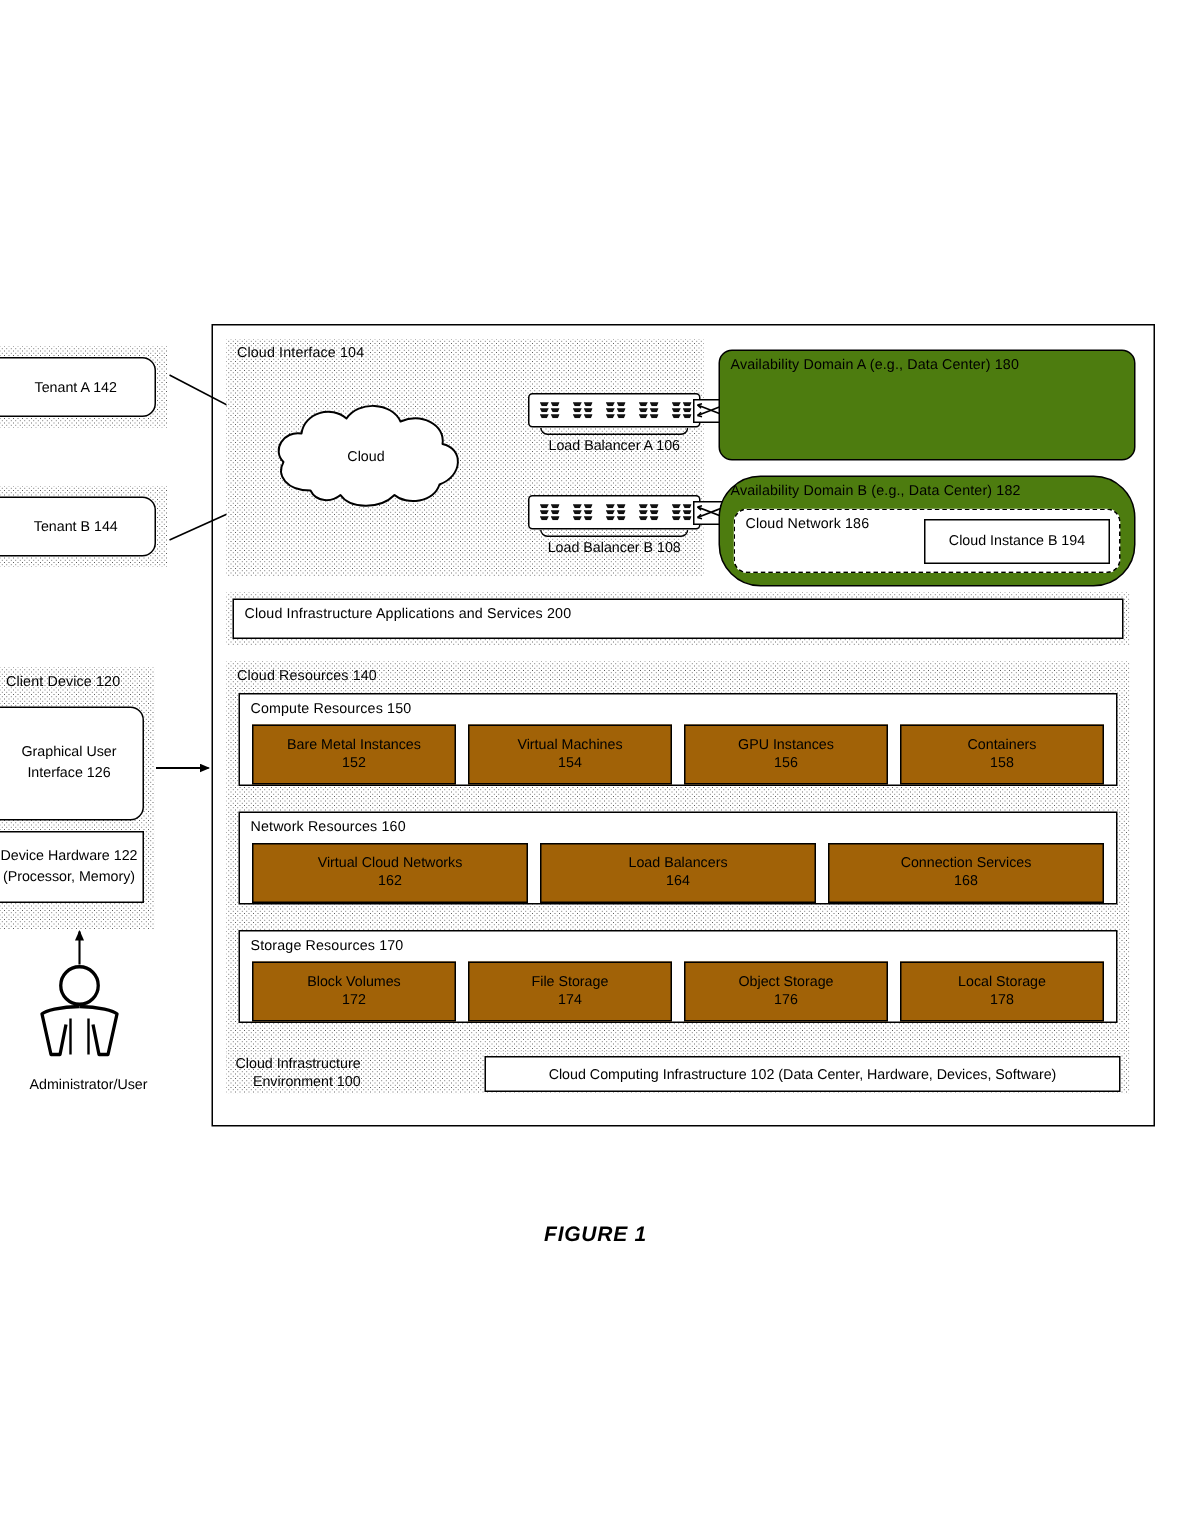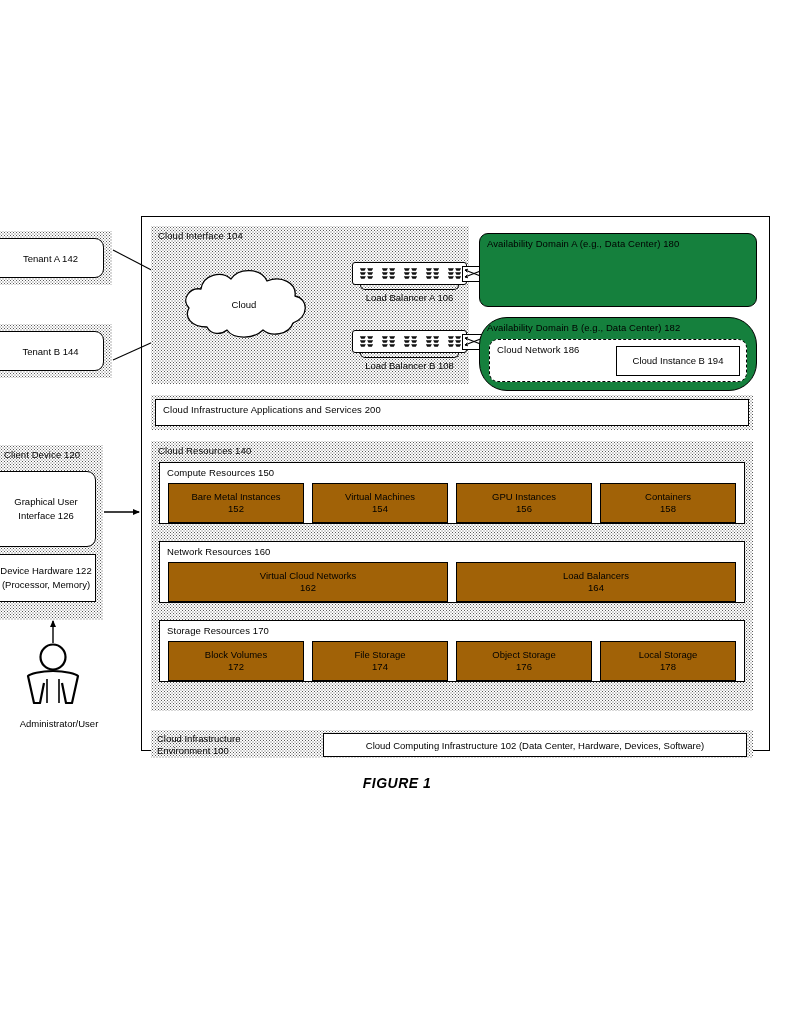"Availability Domain A (e.g., Data" .box-round { background: #15803d -> #4d7c0f }
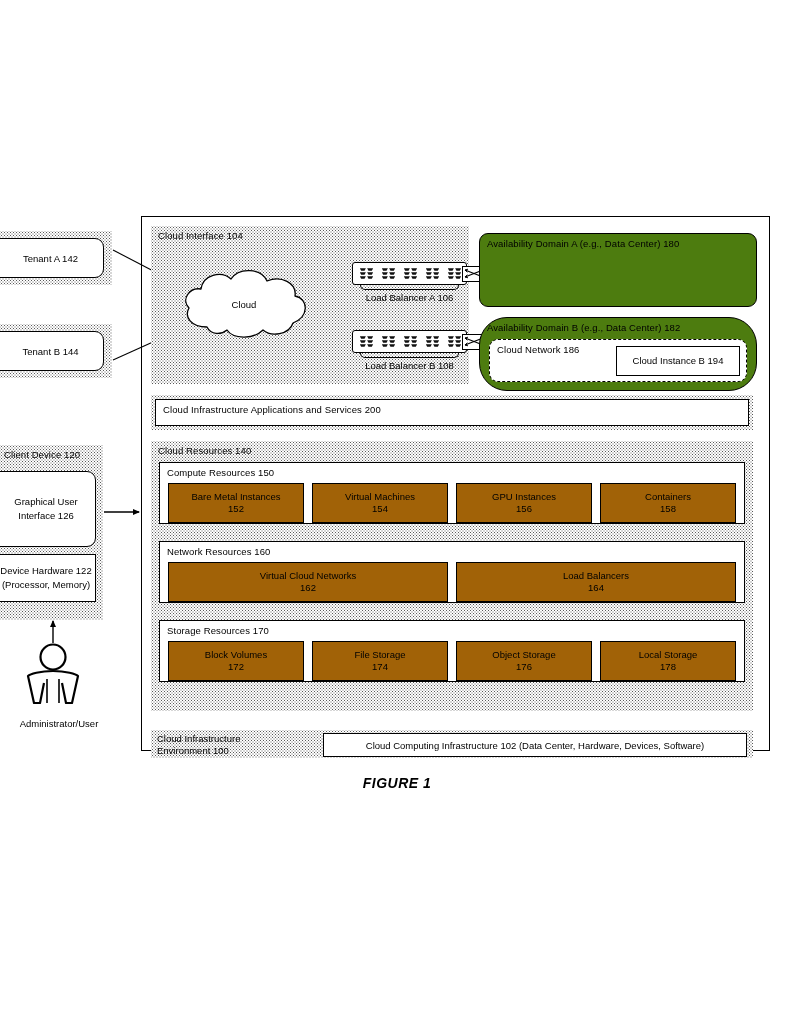"Connection Services" div.res-cell { html: none -> <div> <span>Connection Services</span> <span>168</span> </div> }
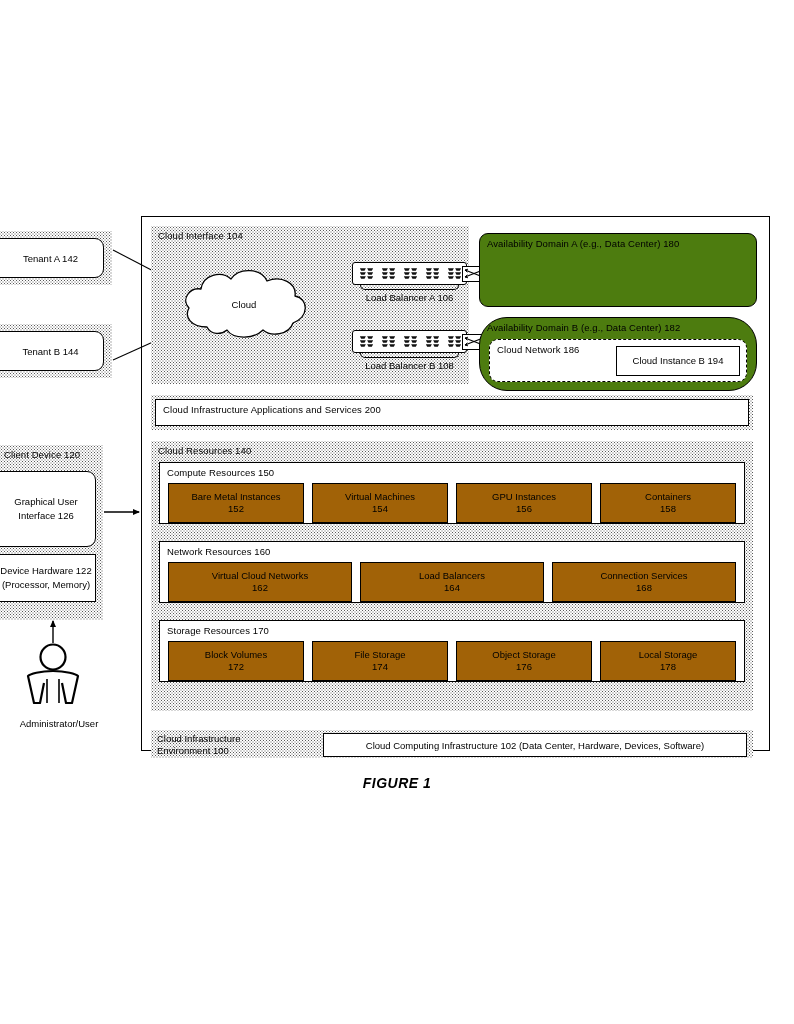"Cloud Infrastructure" #infra-bar { text-align: none -> right; top: 513px -> 484px }
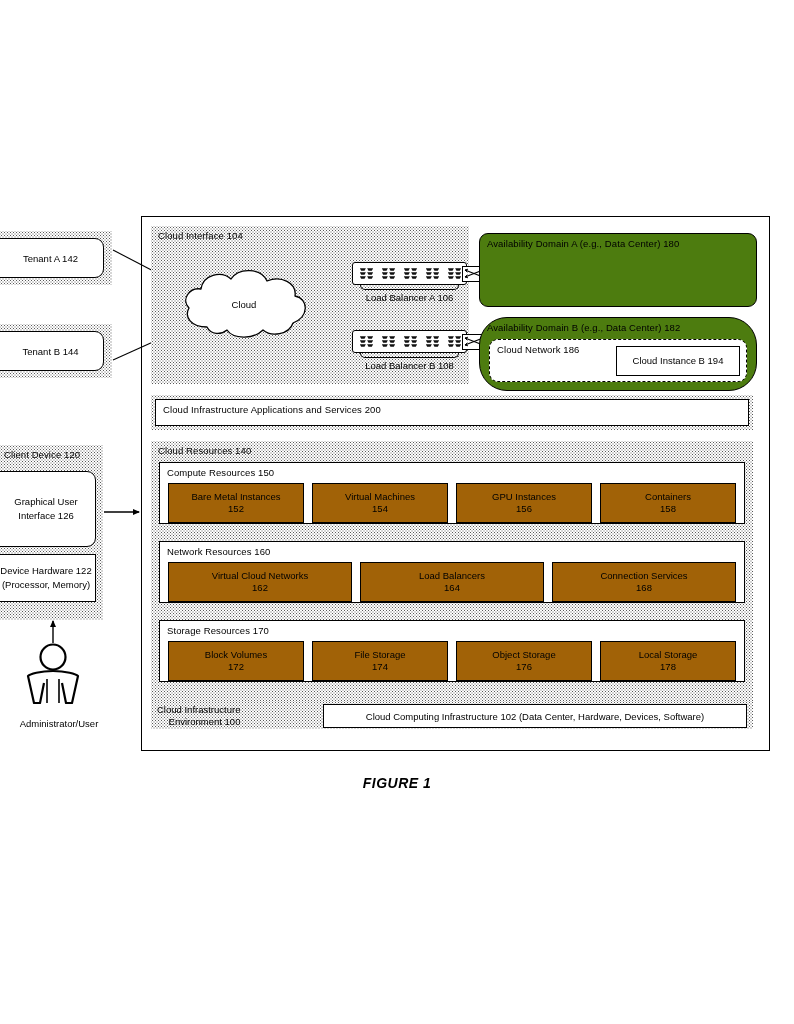"FIGURE 1" #figure-caption { top: 775px -> 814px }
